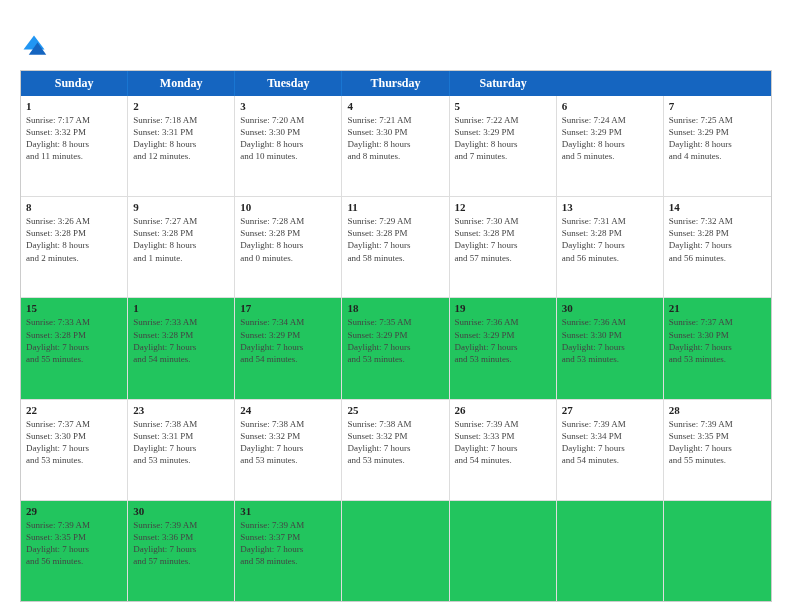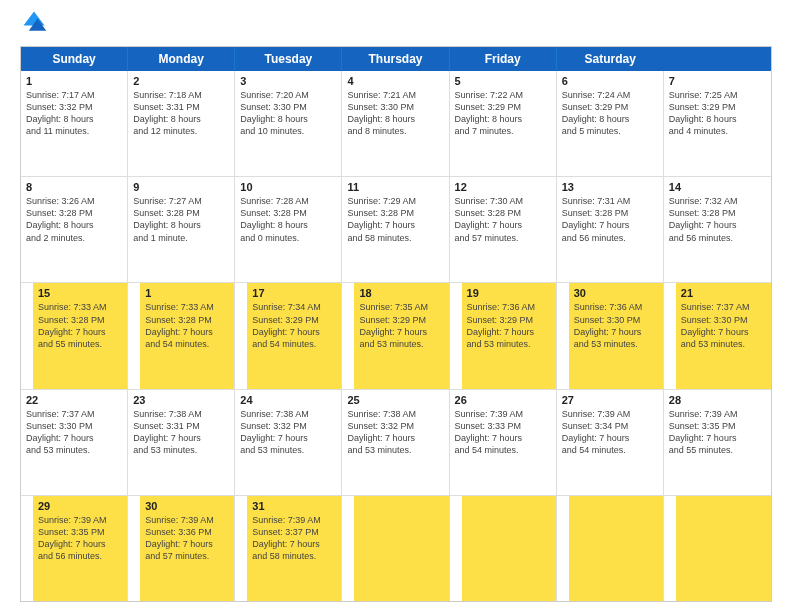"Sunday" .page { font-family: none -> Liberation Serif, serif; padding: 8px 20px 10px 20px -> 32px 20px 10px 20px }
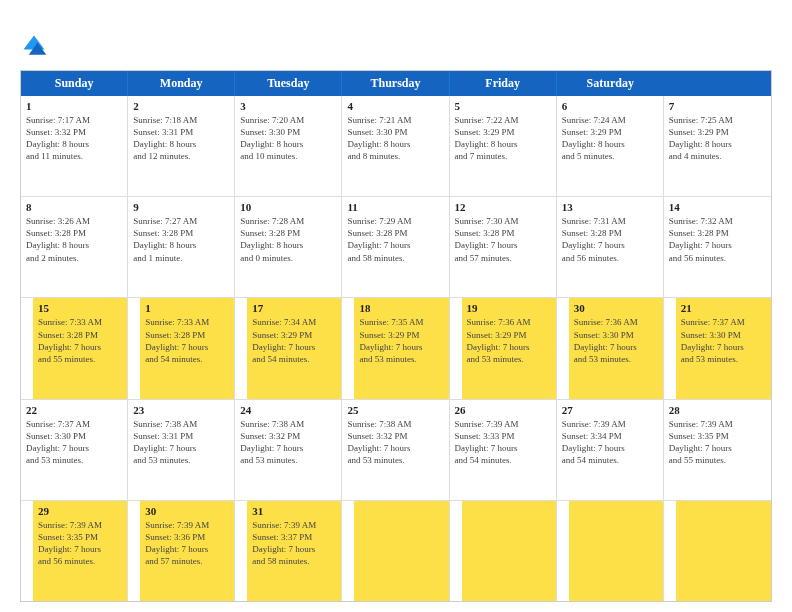"Friday" div.cal-header-cell { html: <div>Friday</div> -> none }
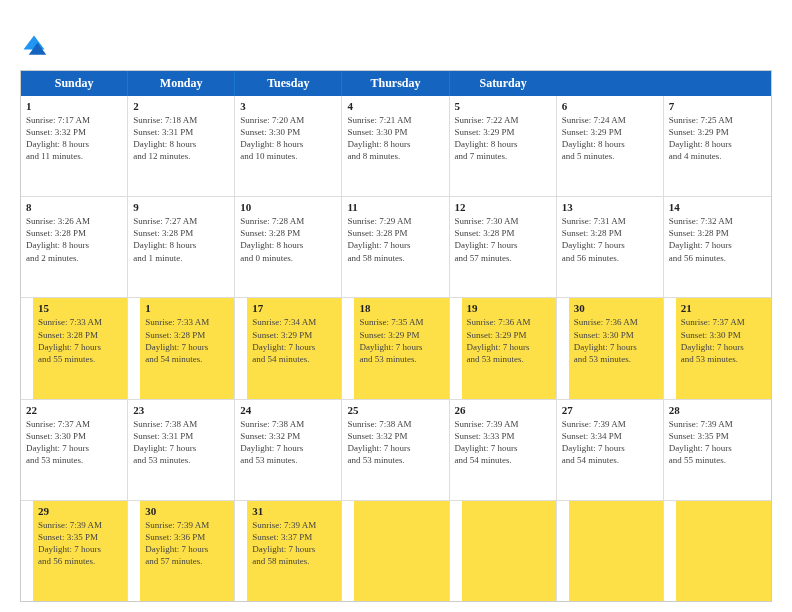"15" .cal-cell.alt-row { background: #fde047 -> #22c55e; margin-left: 12px -> none }
